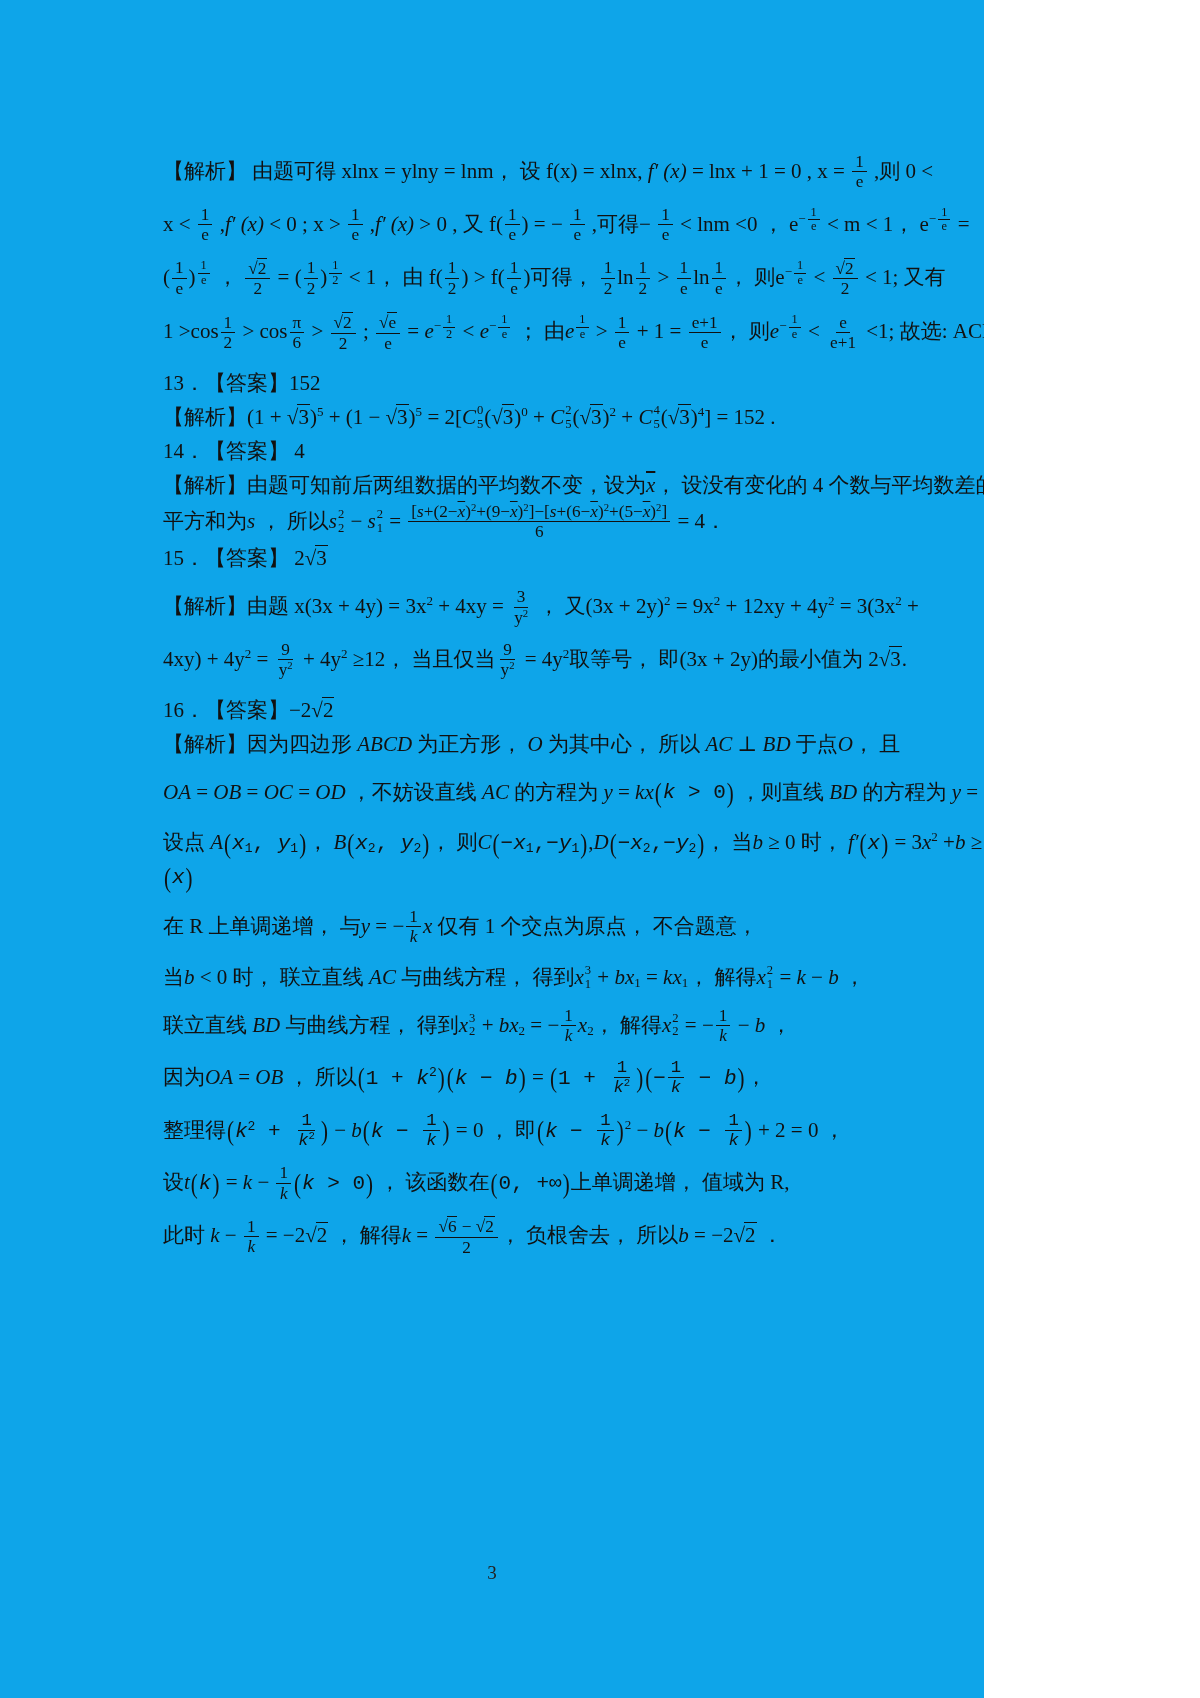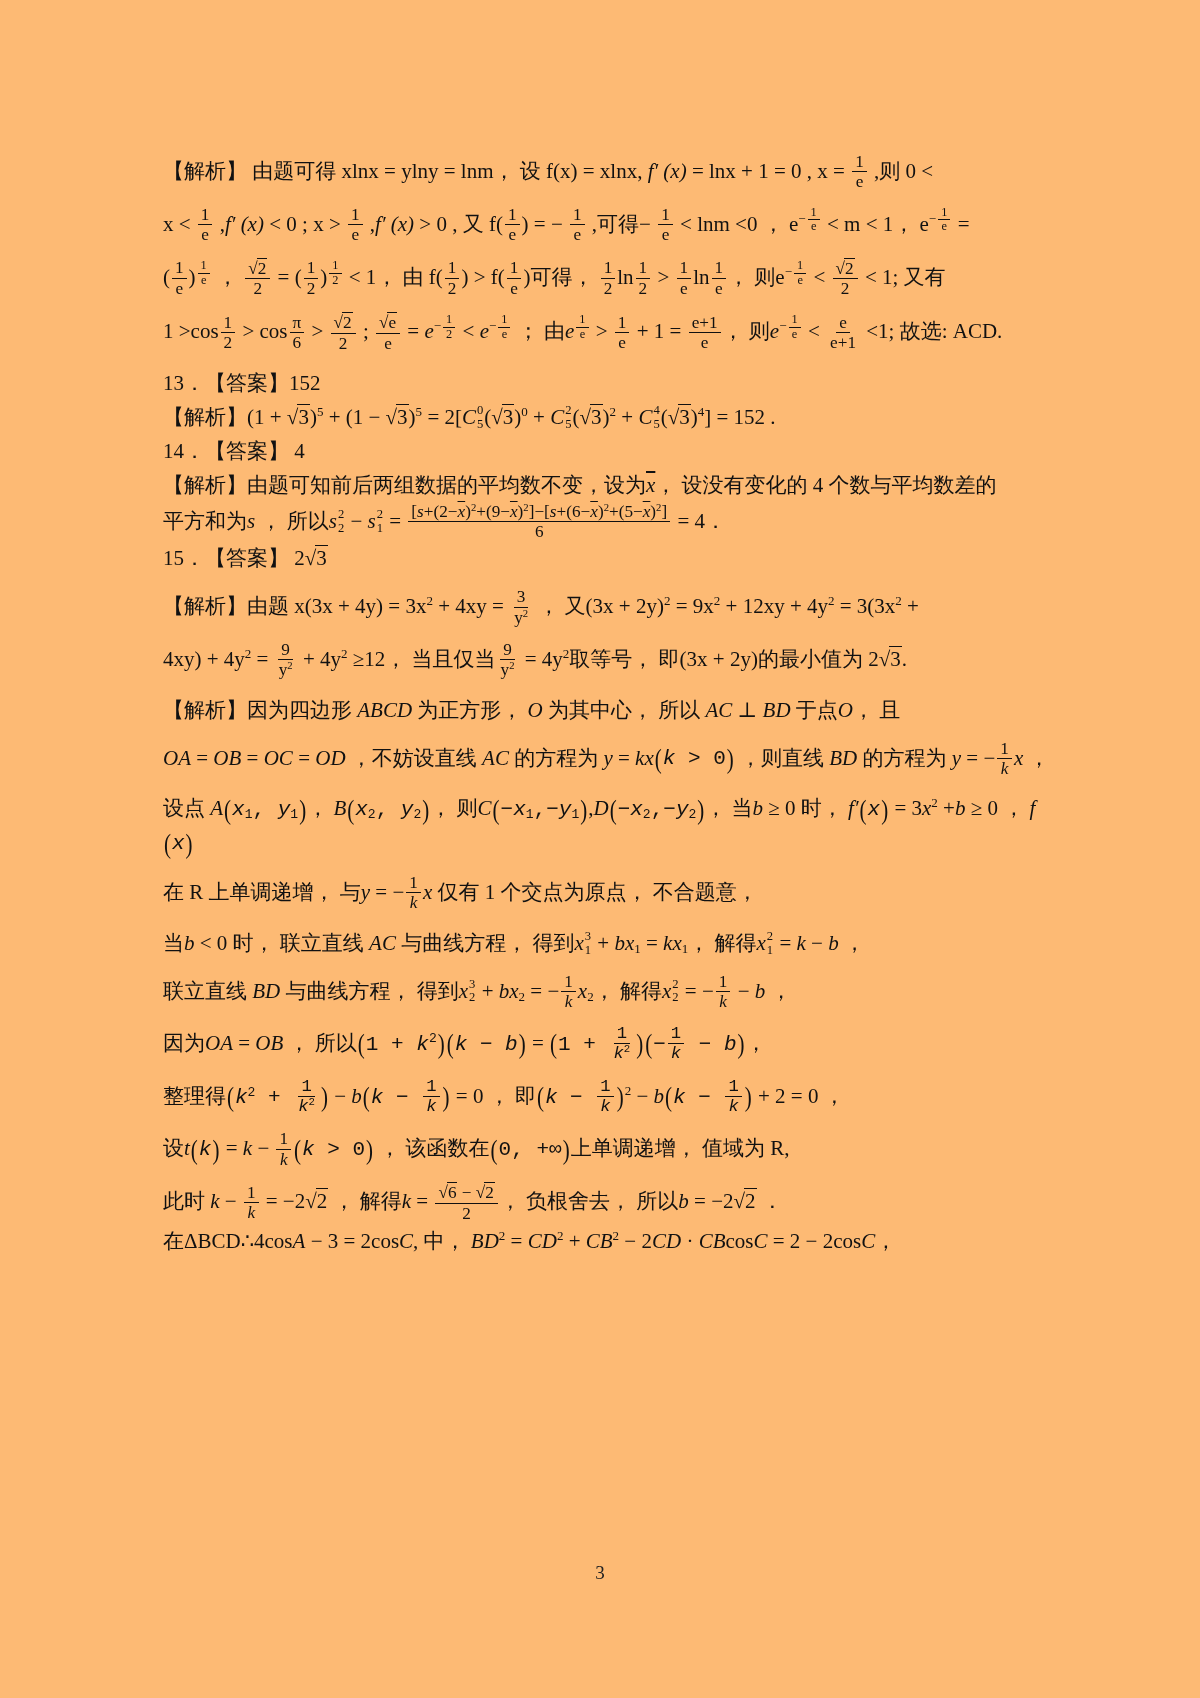"【解析】 由题可得 xlnx = ylny" .page { background: #fdba74 -> #0ea5e9; width: 1200px -> 984px }
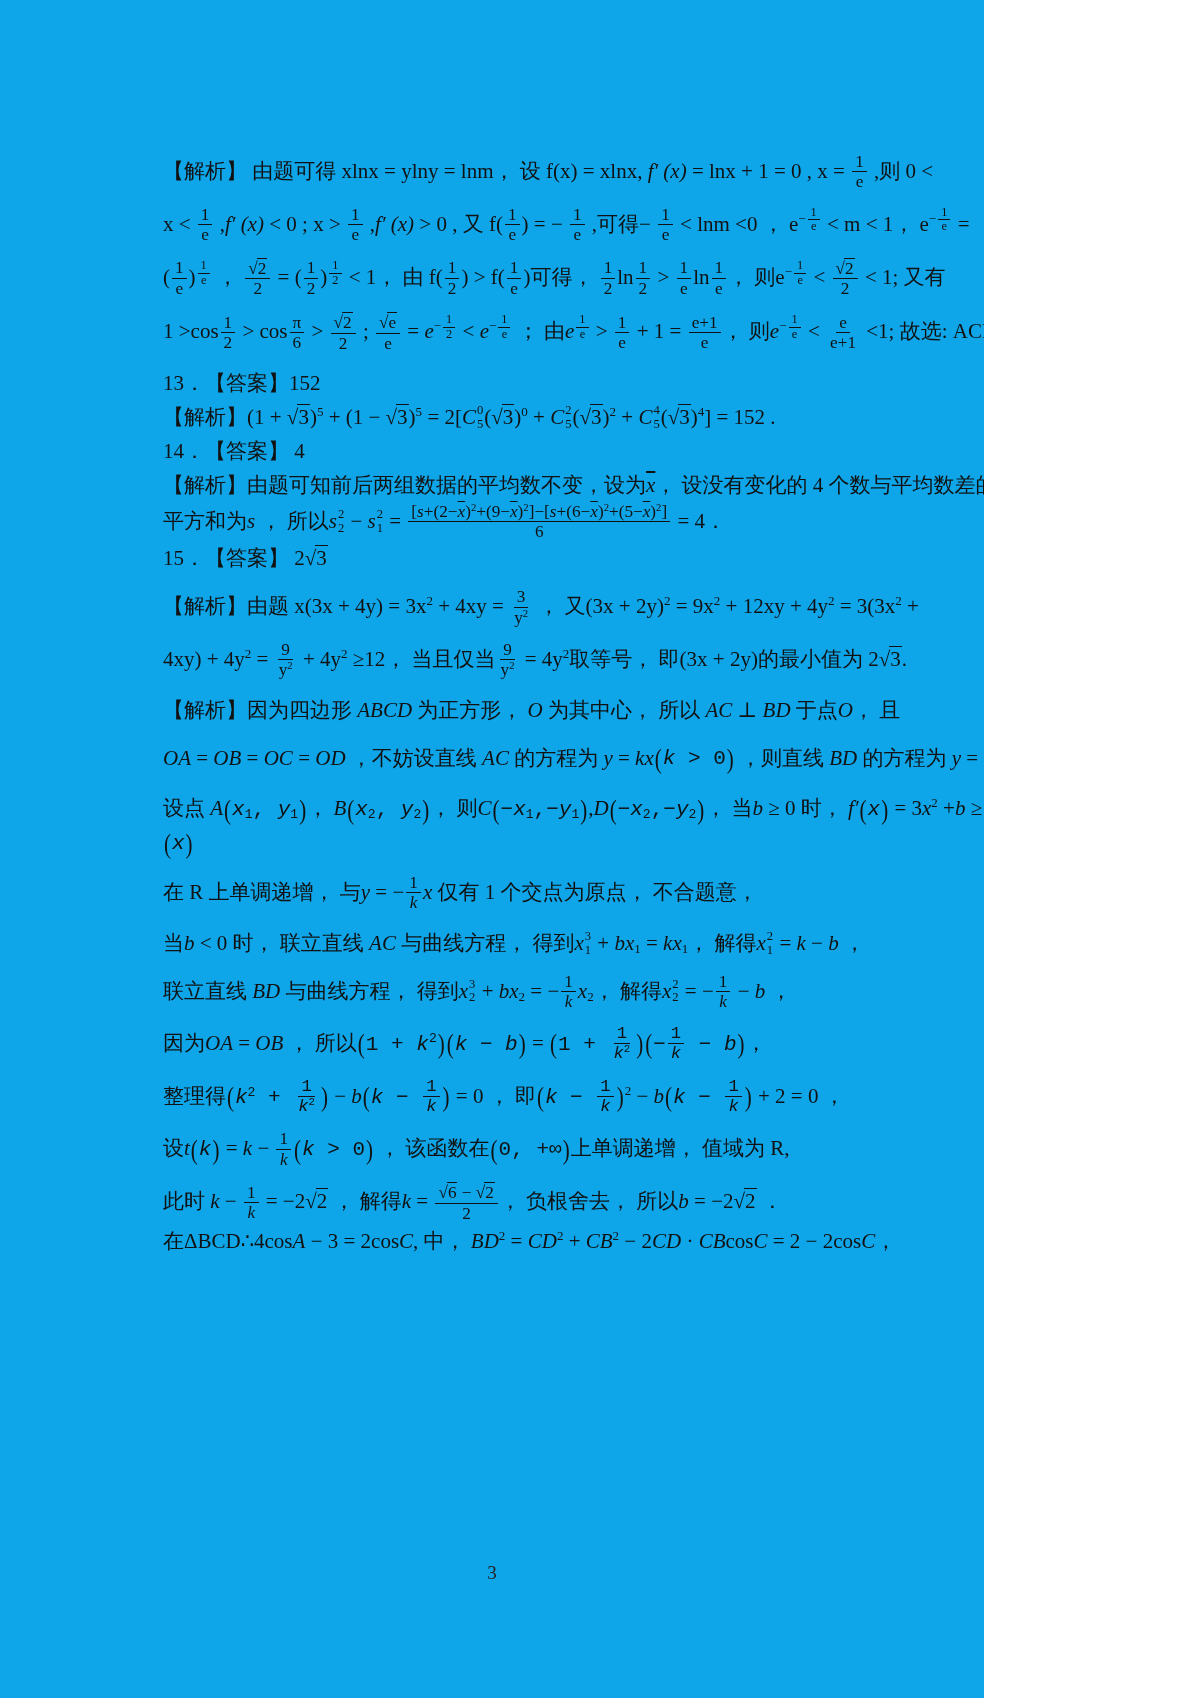"16．【答案】−2√2" div.line { html: none -> <div>16．【答案】−2<span><span>√</span><span>2</span></span></div> }
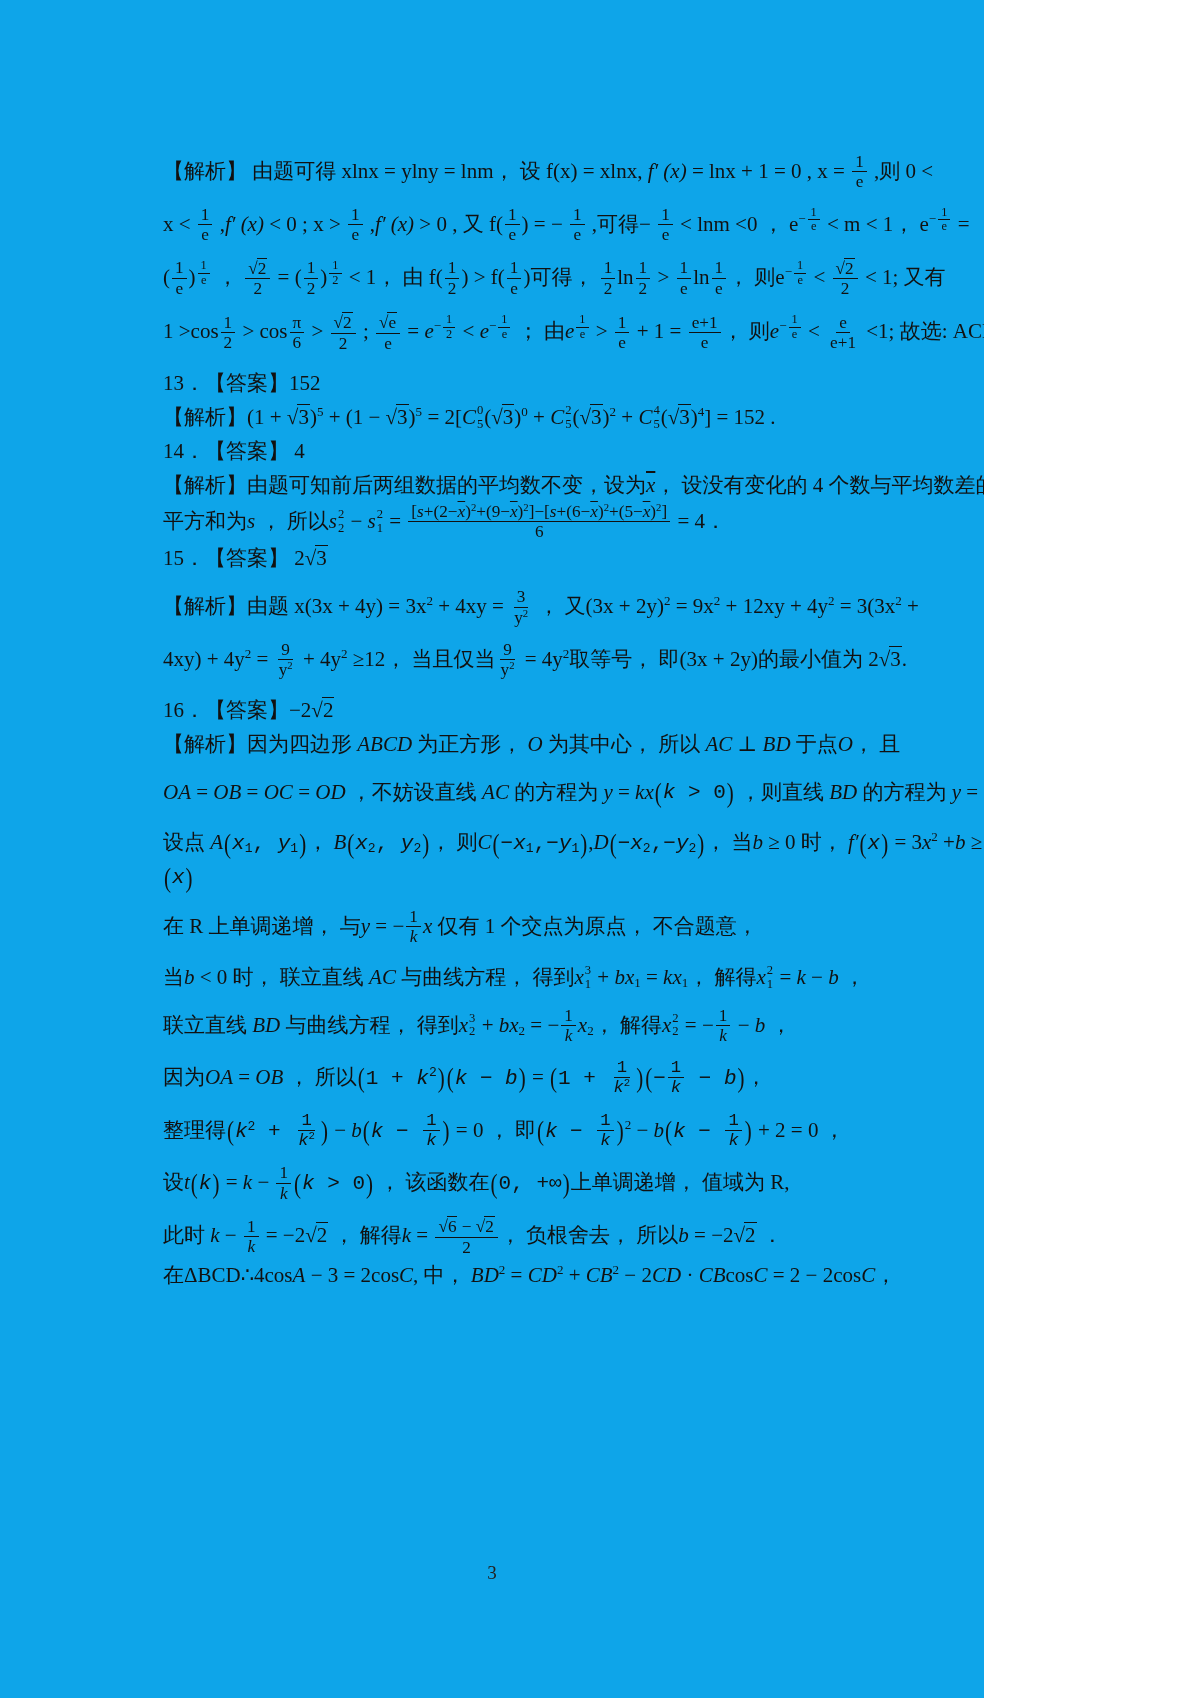"在ΔBCD∴4cosA − 3 = 2cosC," div.line { html: <div>在ΔBCD∴4cos<i>A</i> − 3 = 2cos<i>C</i>, 中， <i>BD</i><sup>2</sup> = <i>CD</i><sup>2</sup> + <i>CB</i><sup>2</sup> − 2<i>CD</i> · <i>CB</i>cos<i>C</i> = 2 − 2cos<i>C</i>，</div> -> none }
